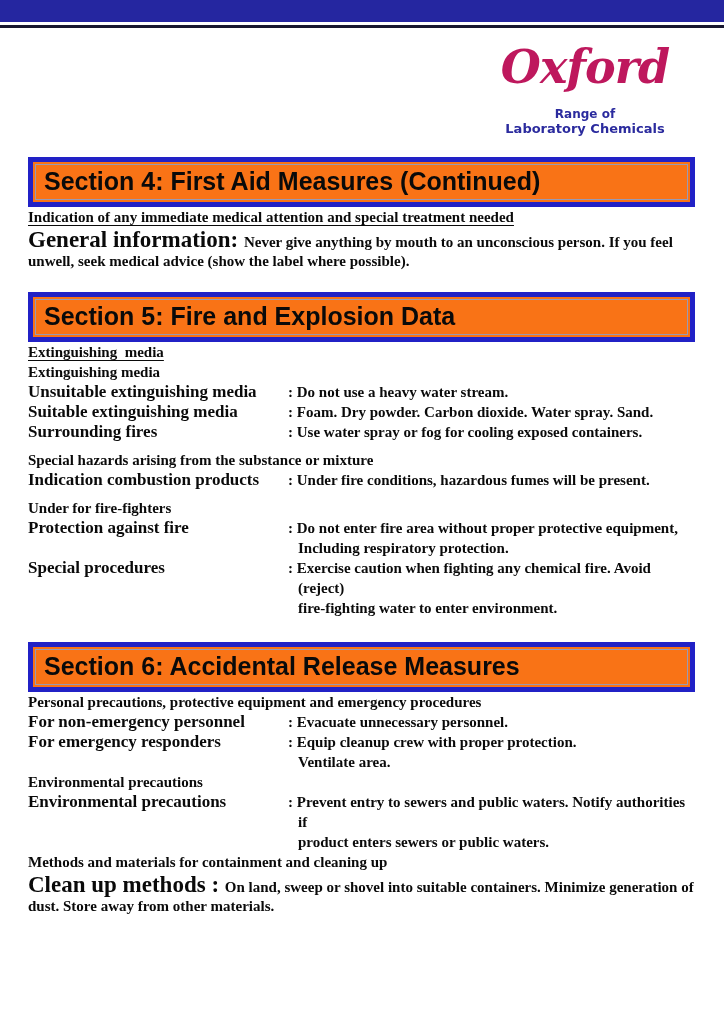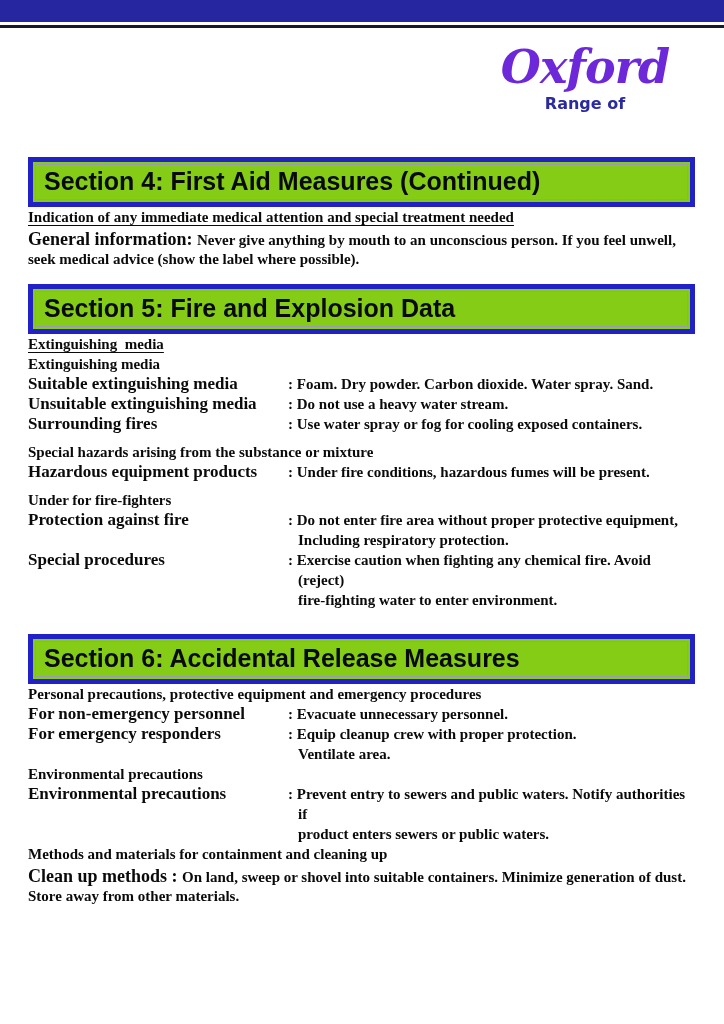"Oxford" .logo-brand { color: #6d28d9 -> #be185d }
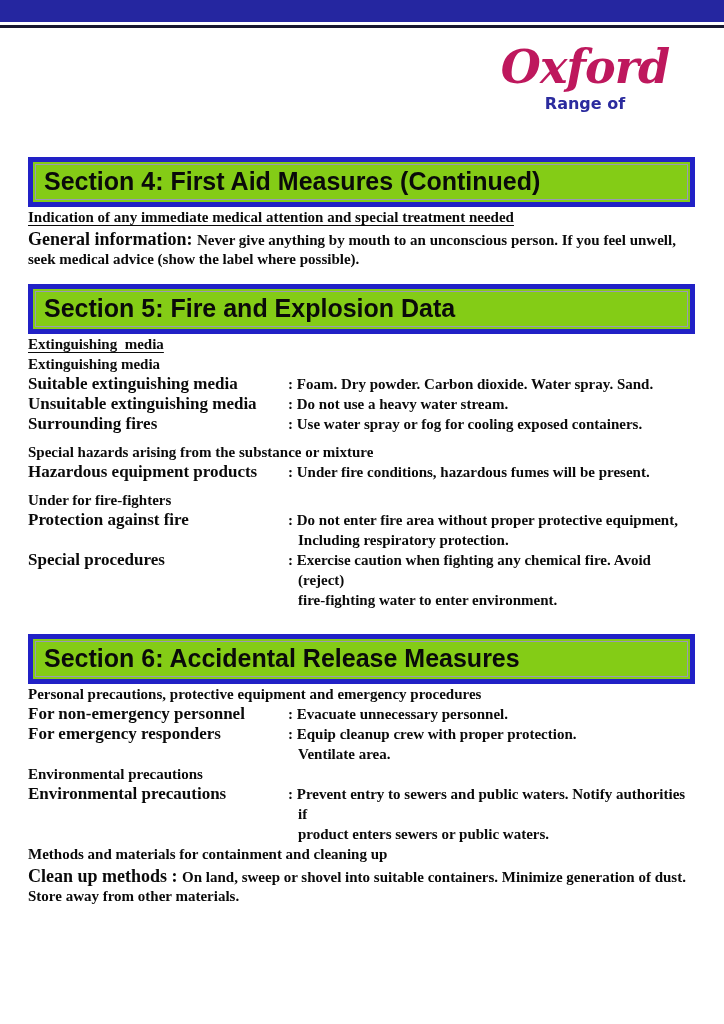"Range of" .logo-tag1 { font-size: 16px -> 12px; margin-top: 4px -> 17px }
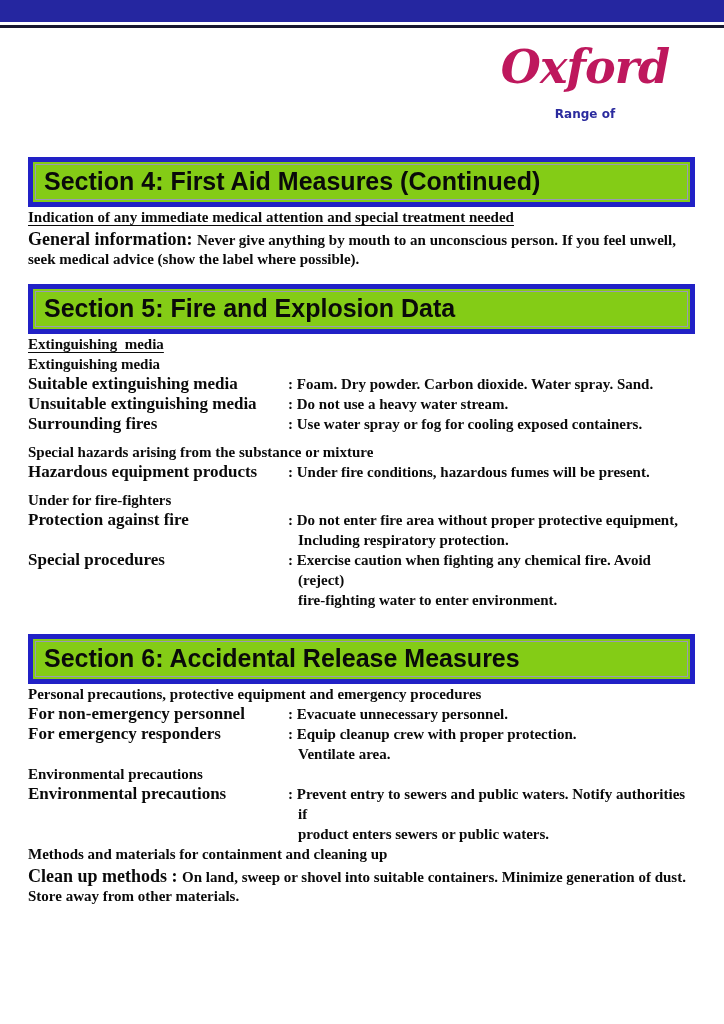"Laboratory Chemicals" div.logo-tag2 { html: none -> <div>Laboratory Chemicals</div> }
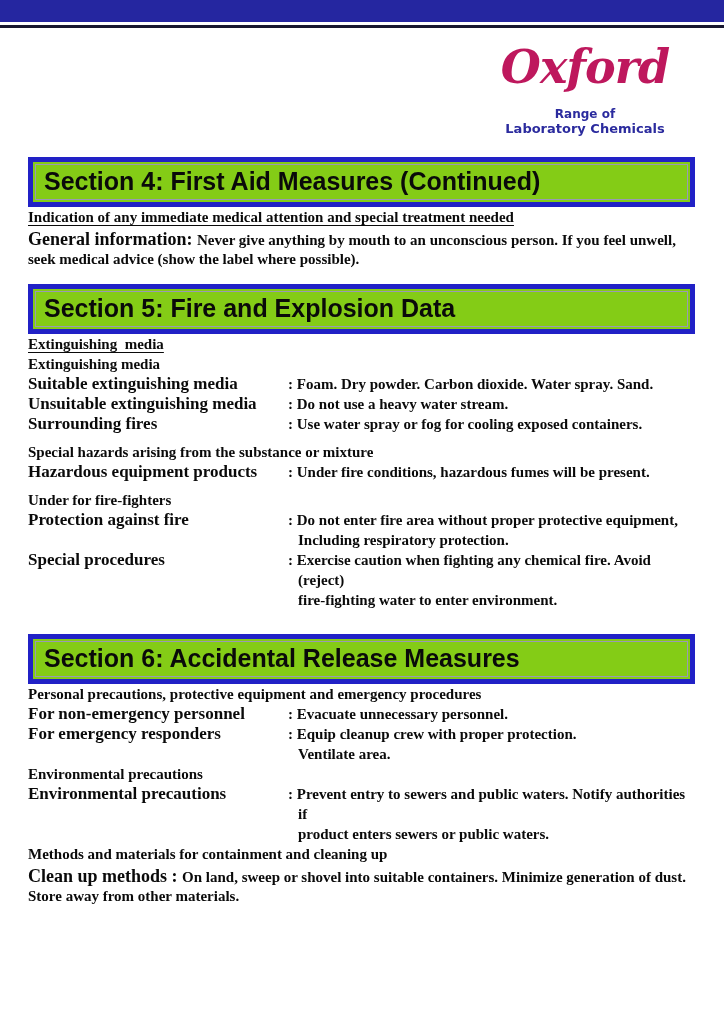"Section 4: First Aid Measures" .sec-box { background: #84cc16 -> #f97316 }
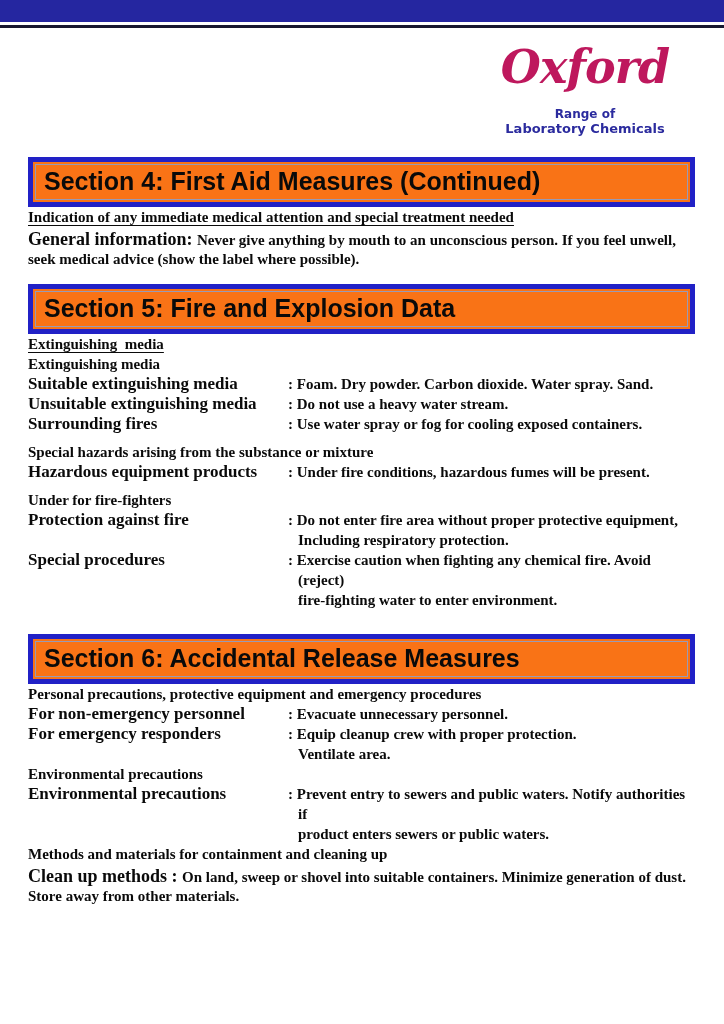"General information:" .para .plabel { font-size: 18px -> 23px }
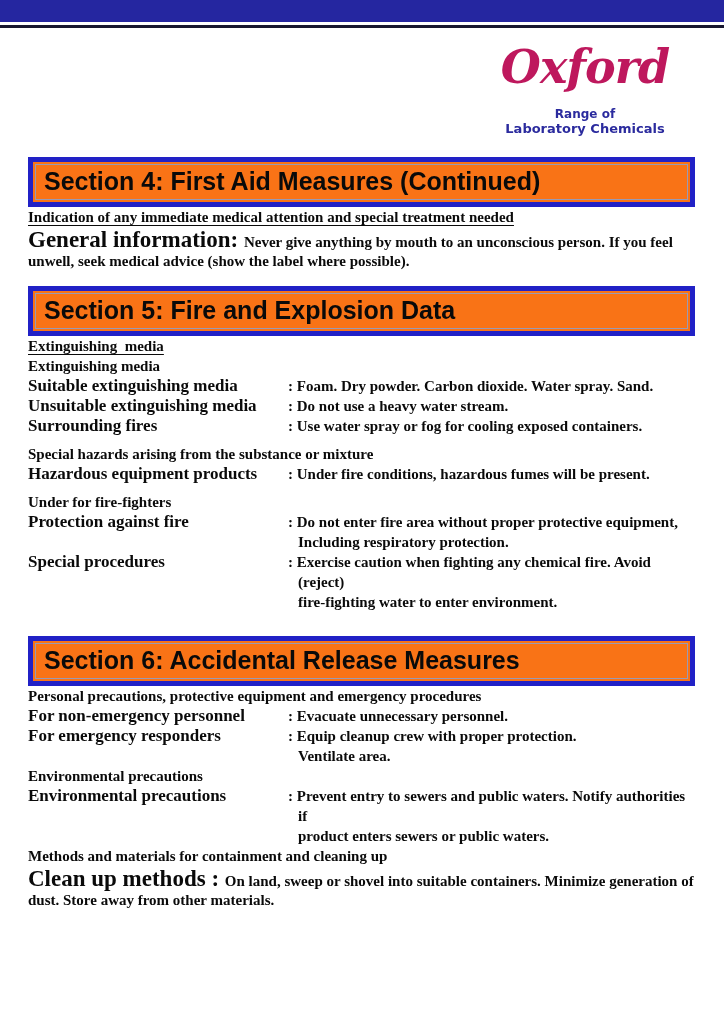"Section 5: Fire and Explosion" .sec5-box { margin-top: 15px -> 21px }
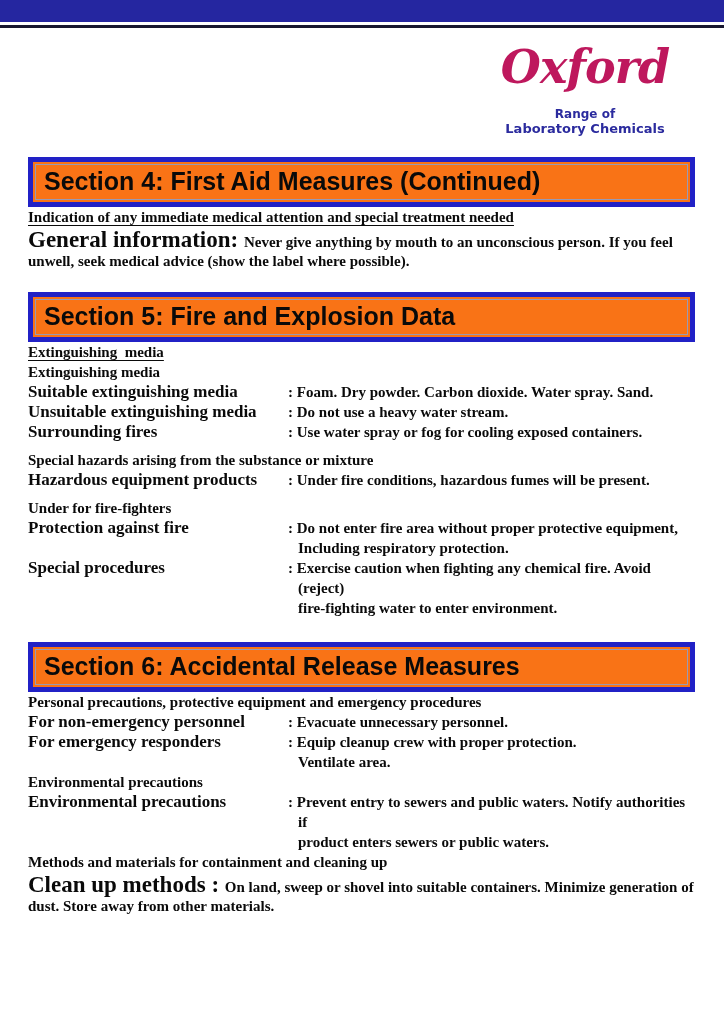"Suitable extinguishing media" div.row { order: before "Unsuitable extinguishing media" -> after "Unsuitable extinguishing media" }
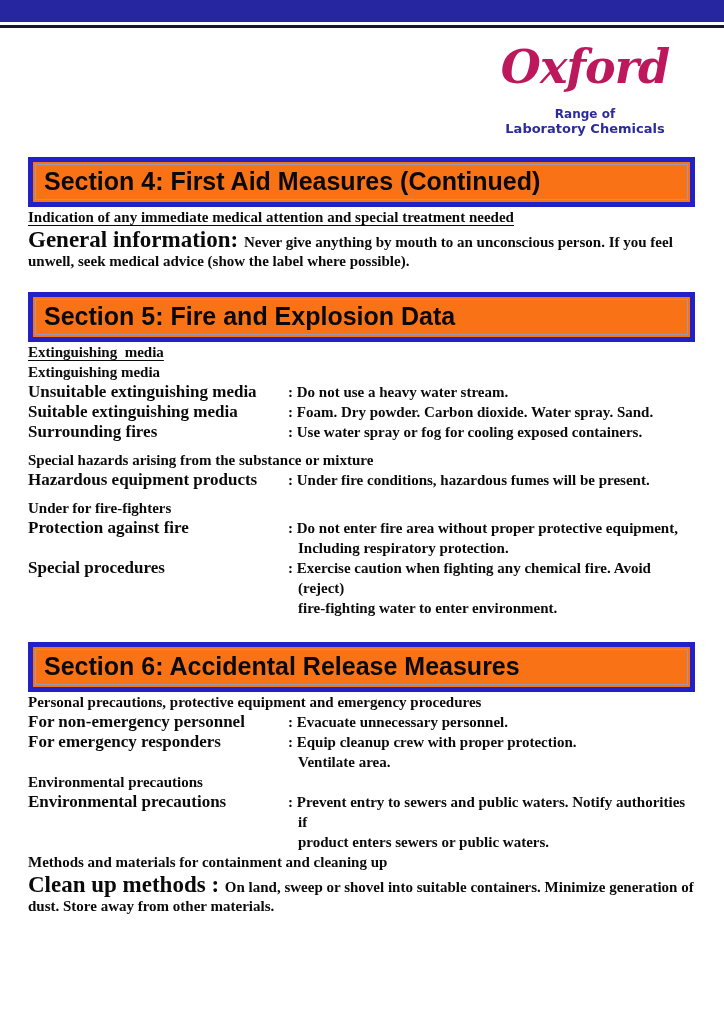"Hazardous equipment products" div.row-label { text: Hazardous equipment -> Indication combustion }
